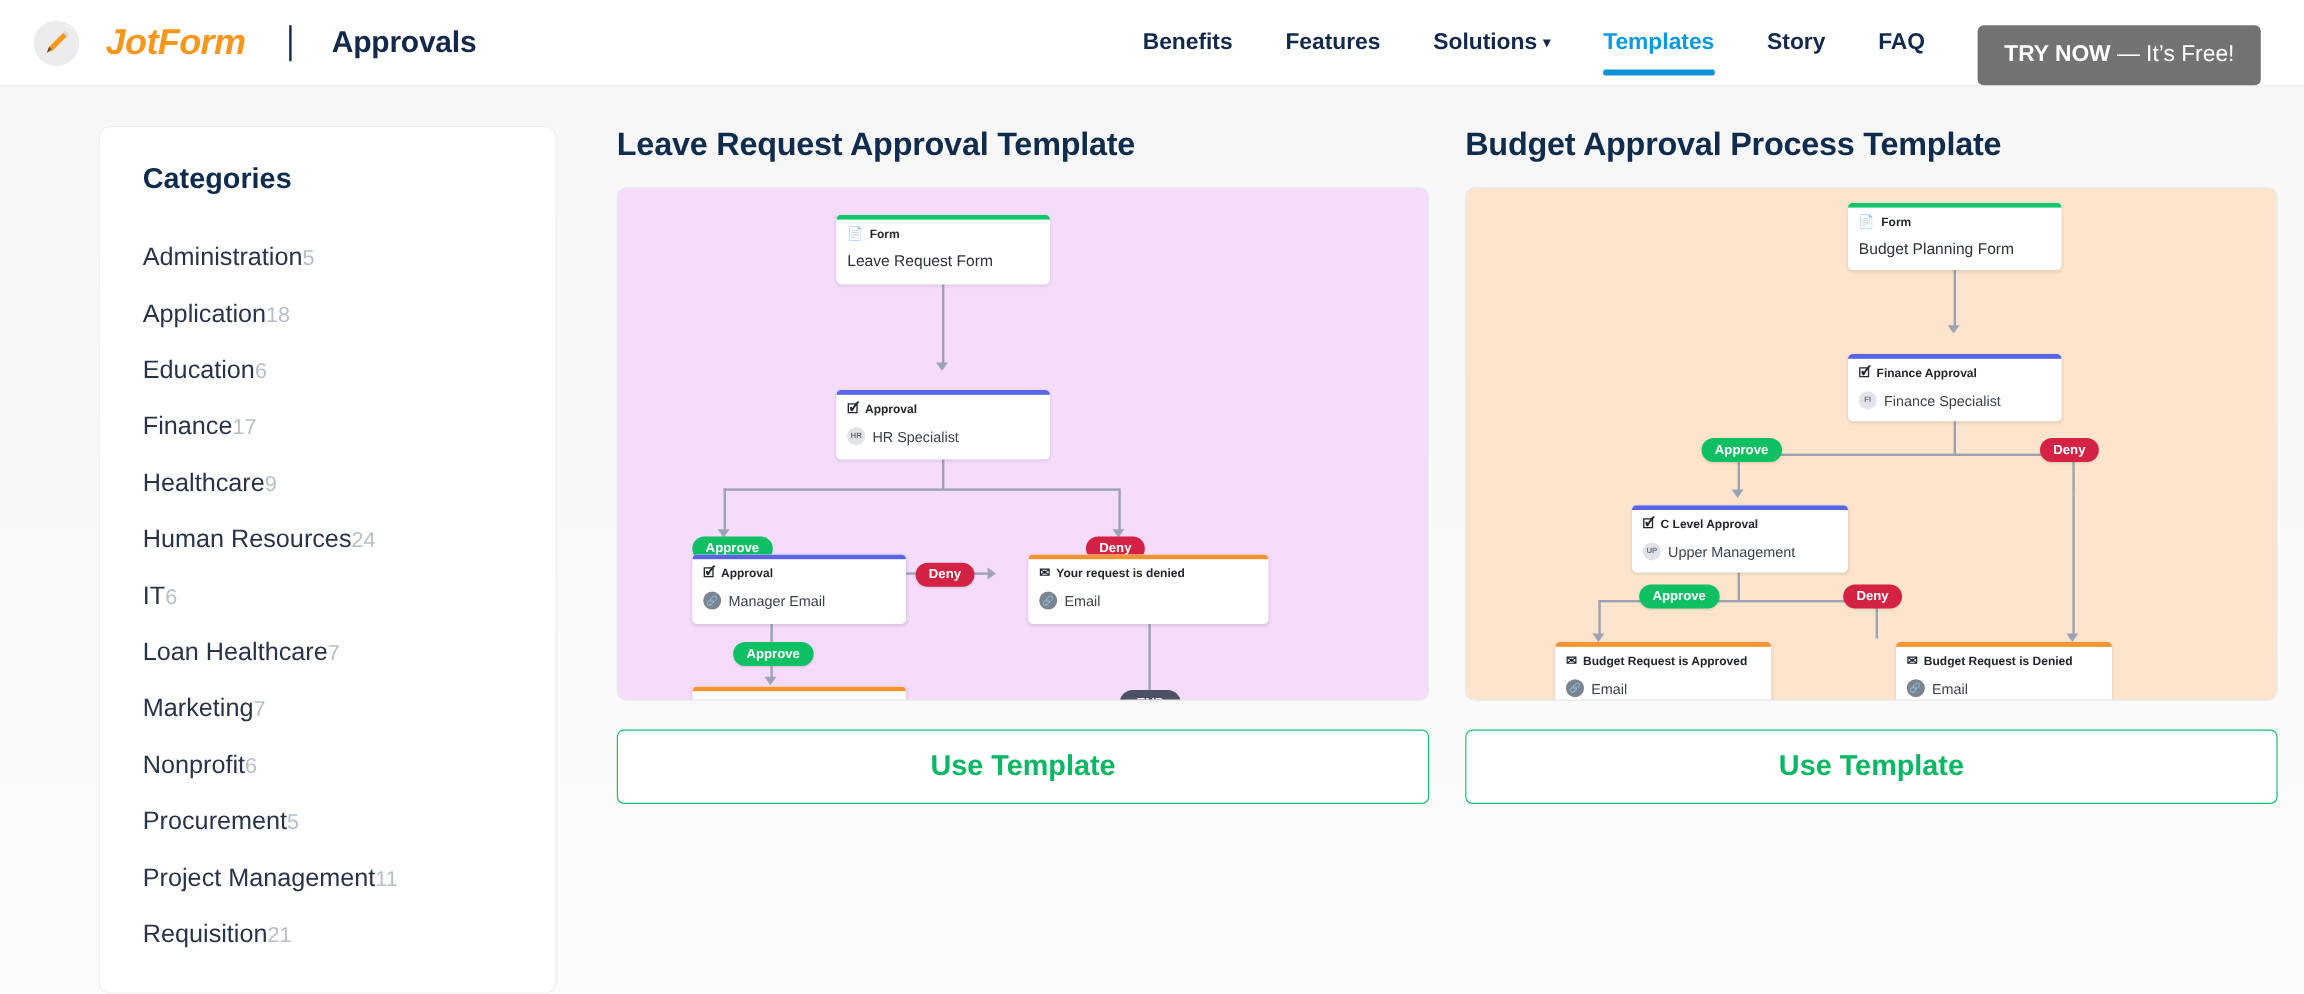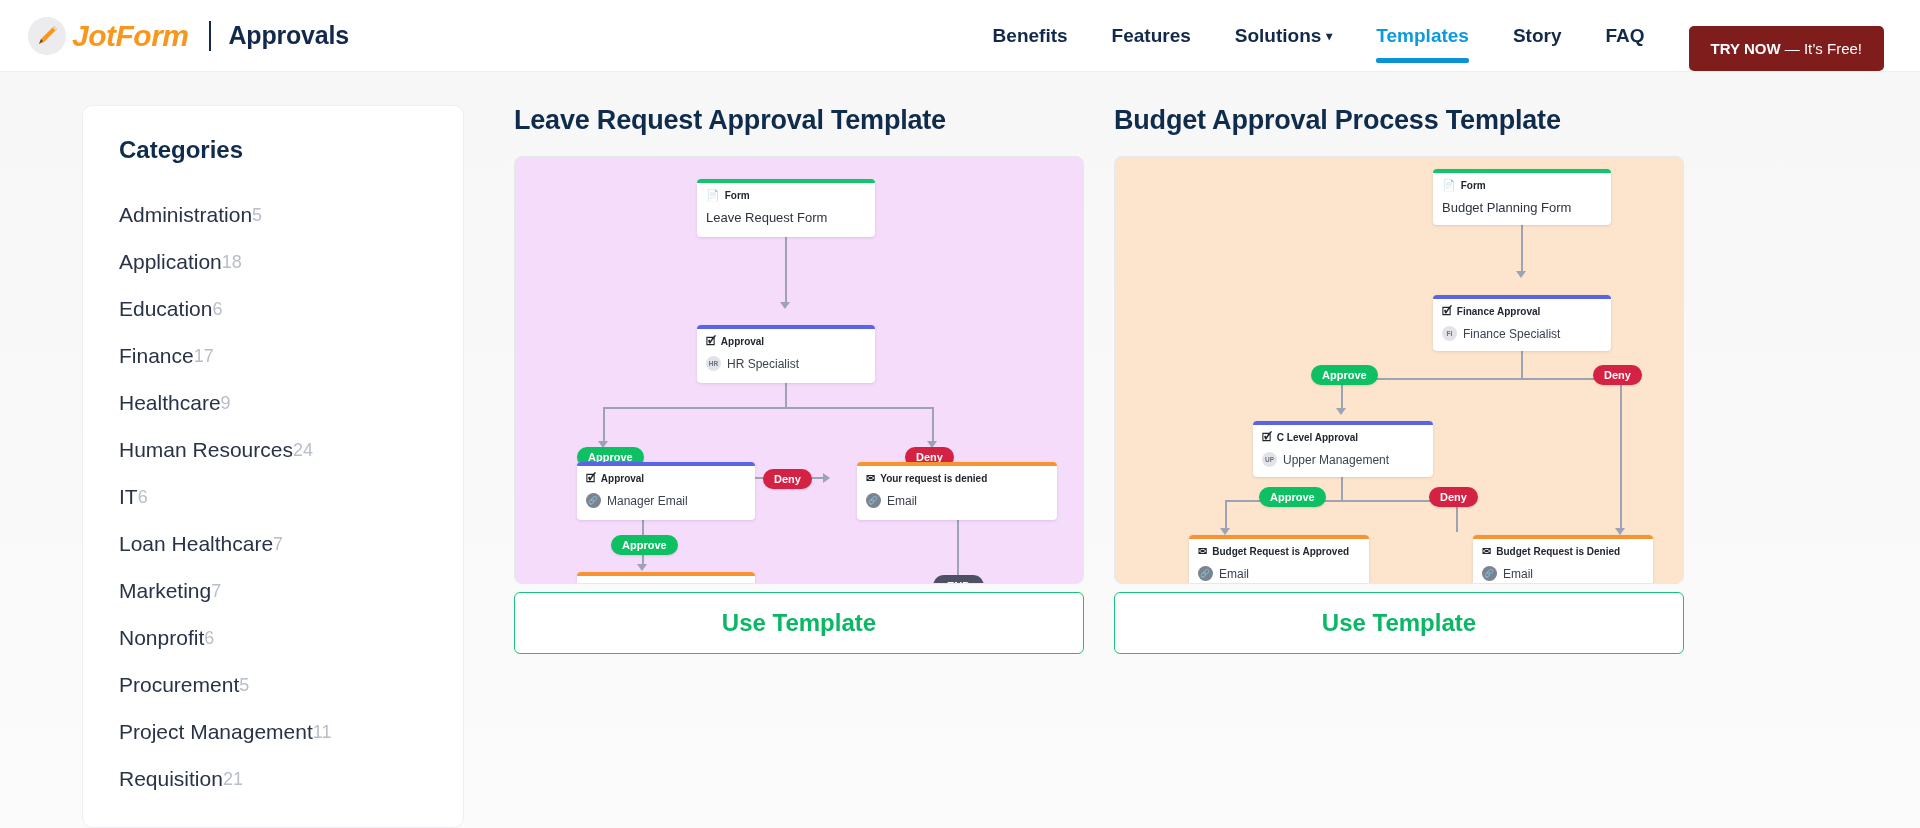"JotForm" .brand { gap: 0px -> 16px }
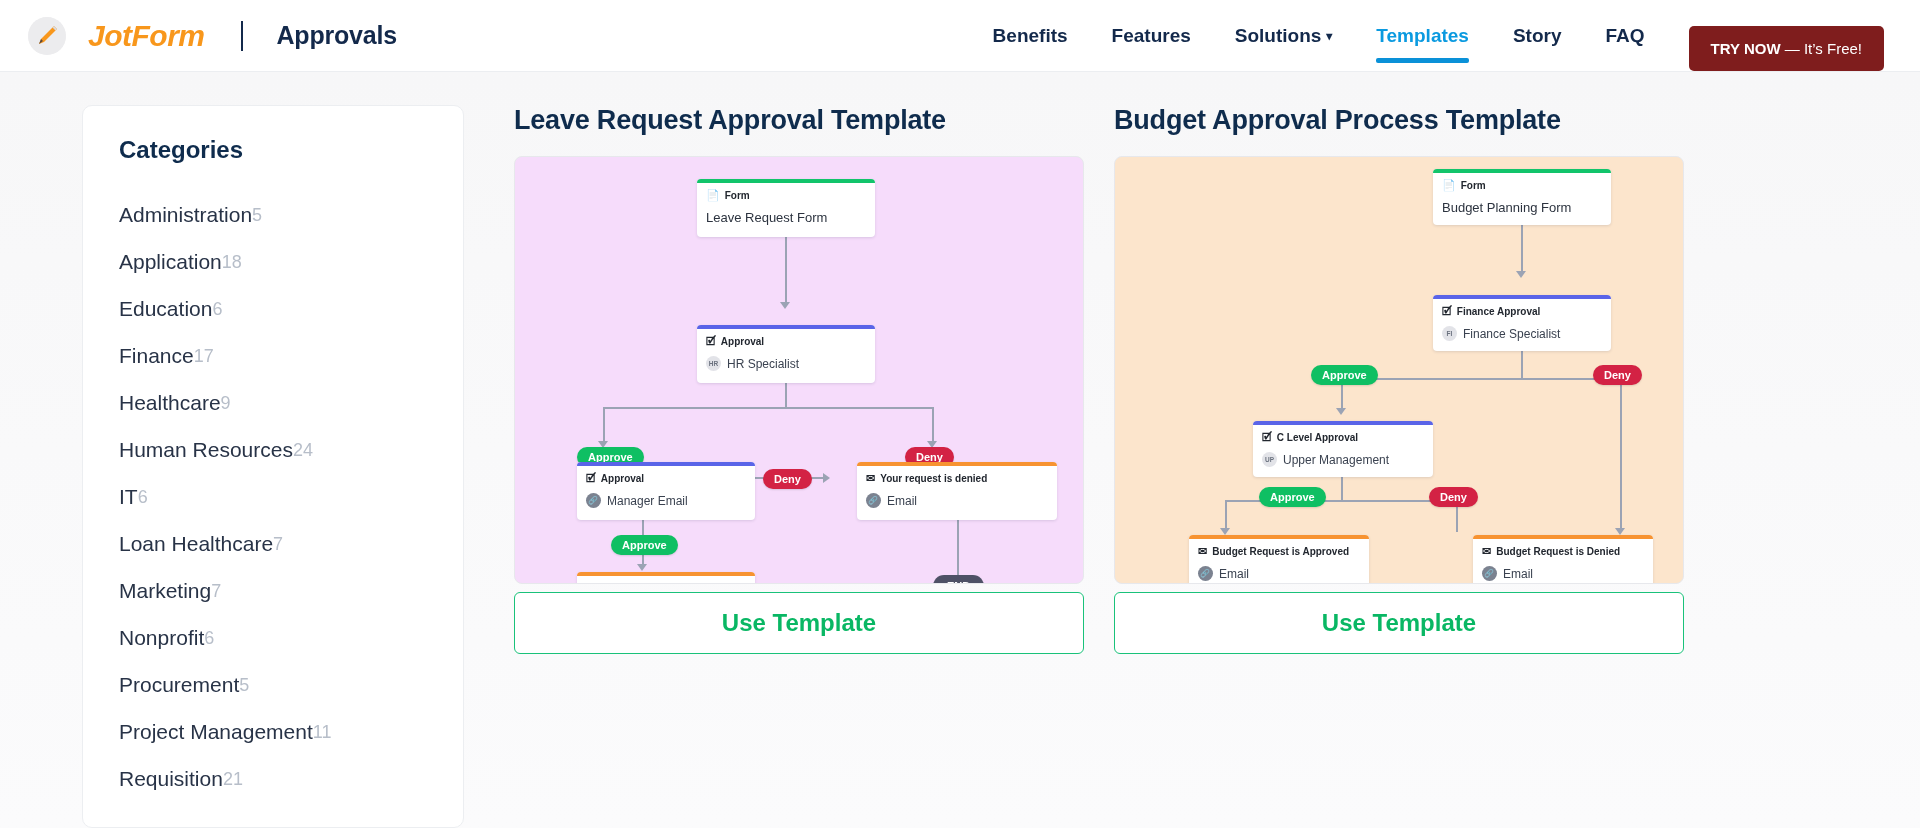"TRY NOW — It’s Free!" .cta { background: #7f1d1d -> #737373; font-size: 15px -> 19px }
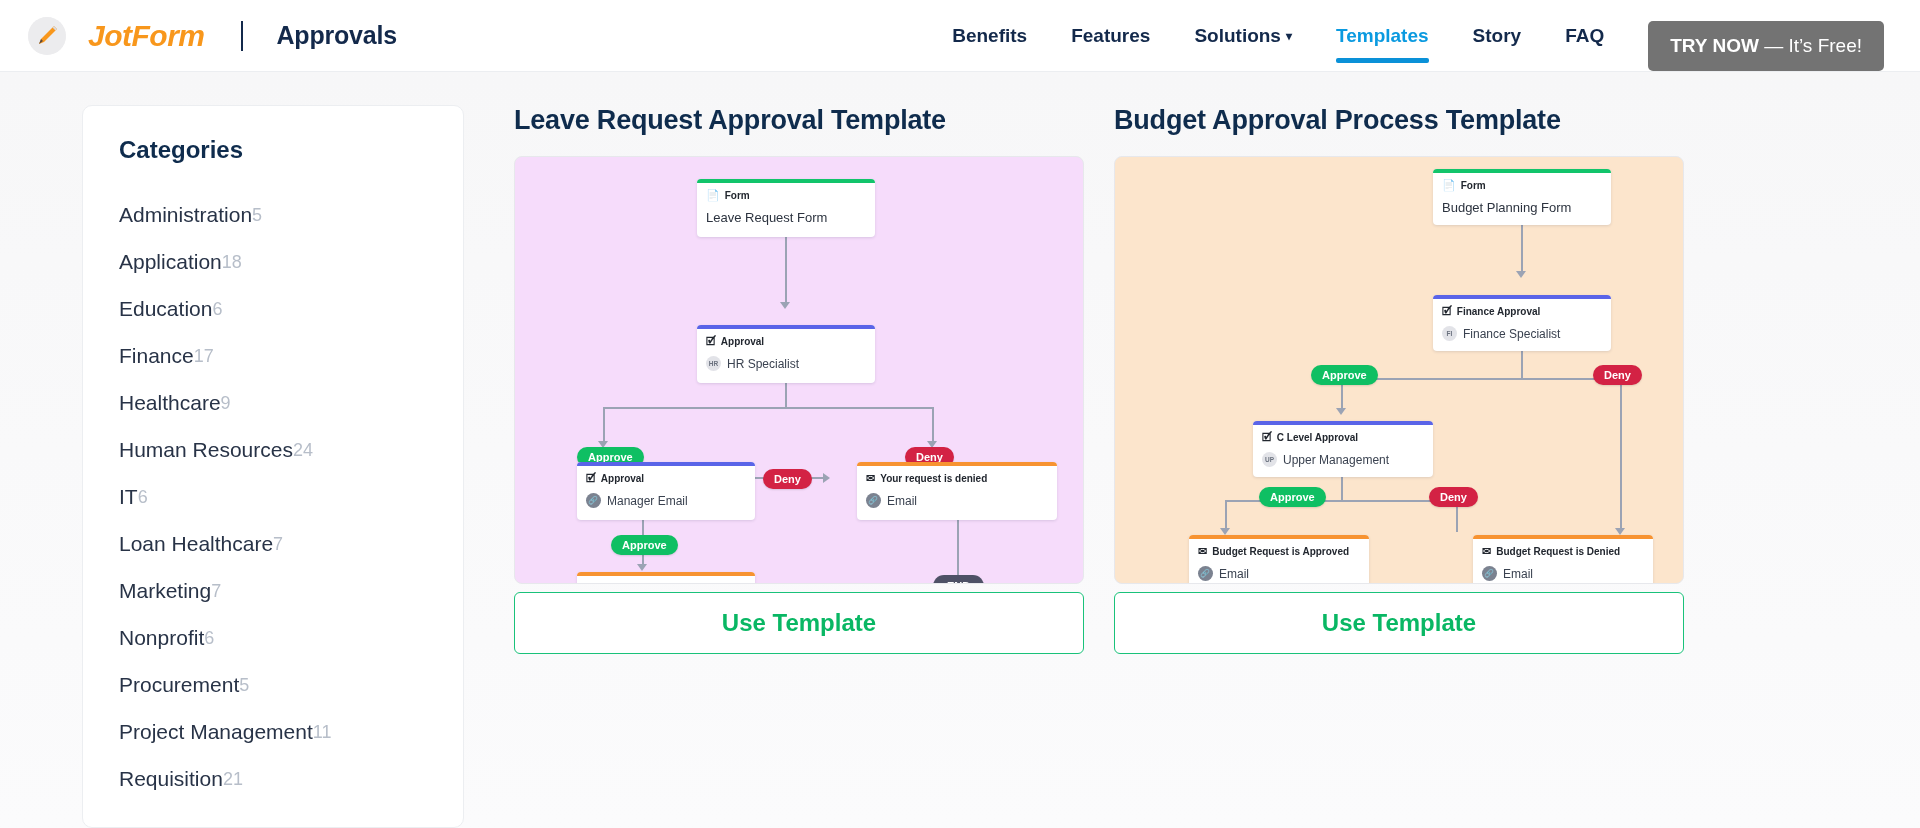"Leave Request Approval Template" .tpl-card { width: 570px -> 677px }
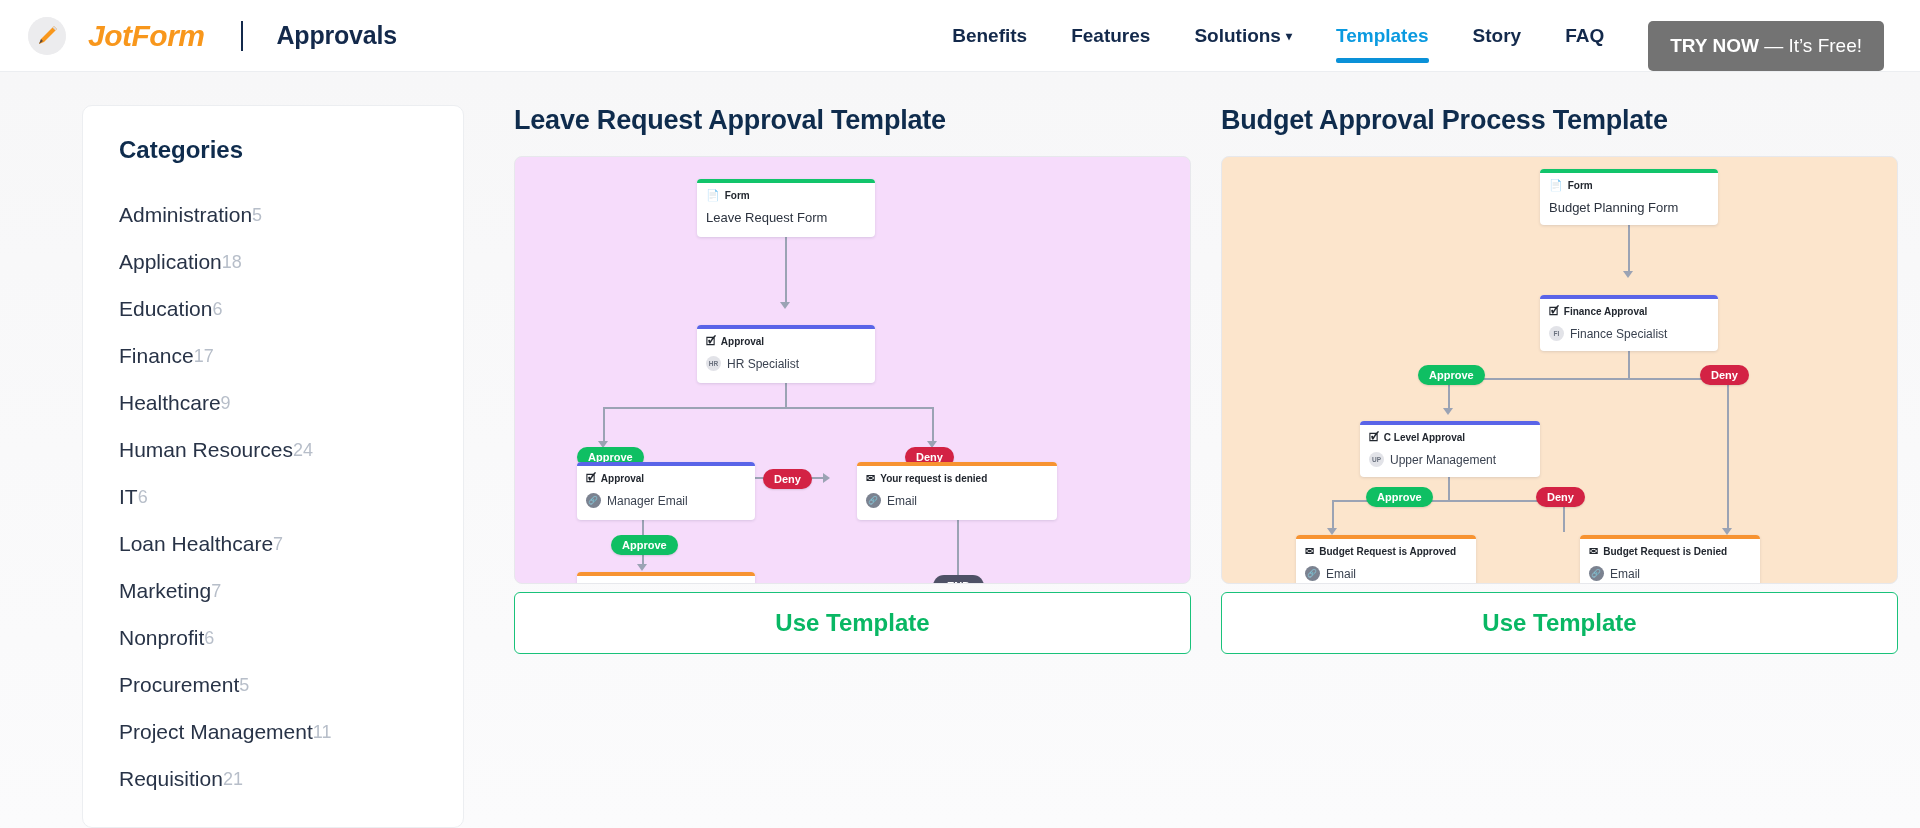"Use Template" .use-btn { margin-top: 8px -> 24px }
